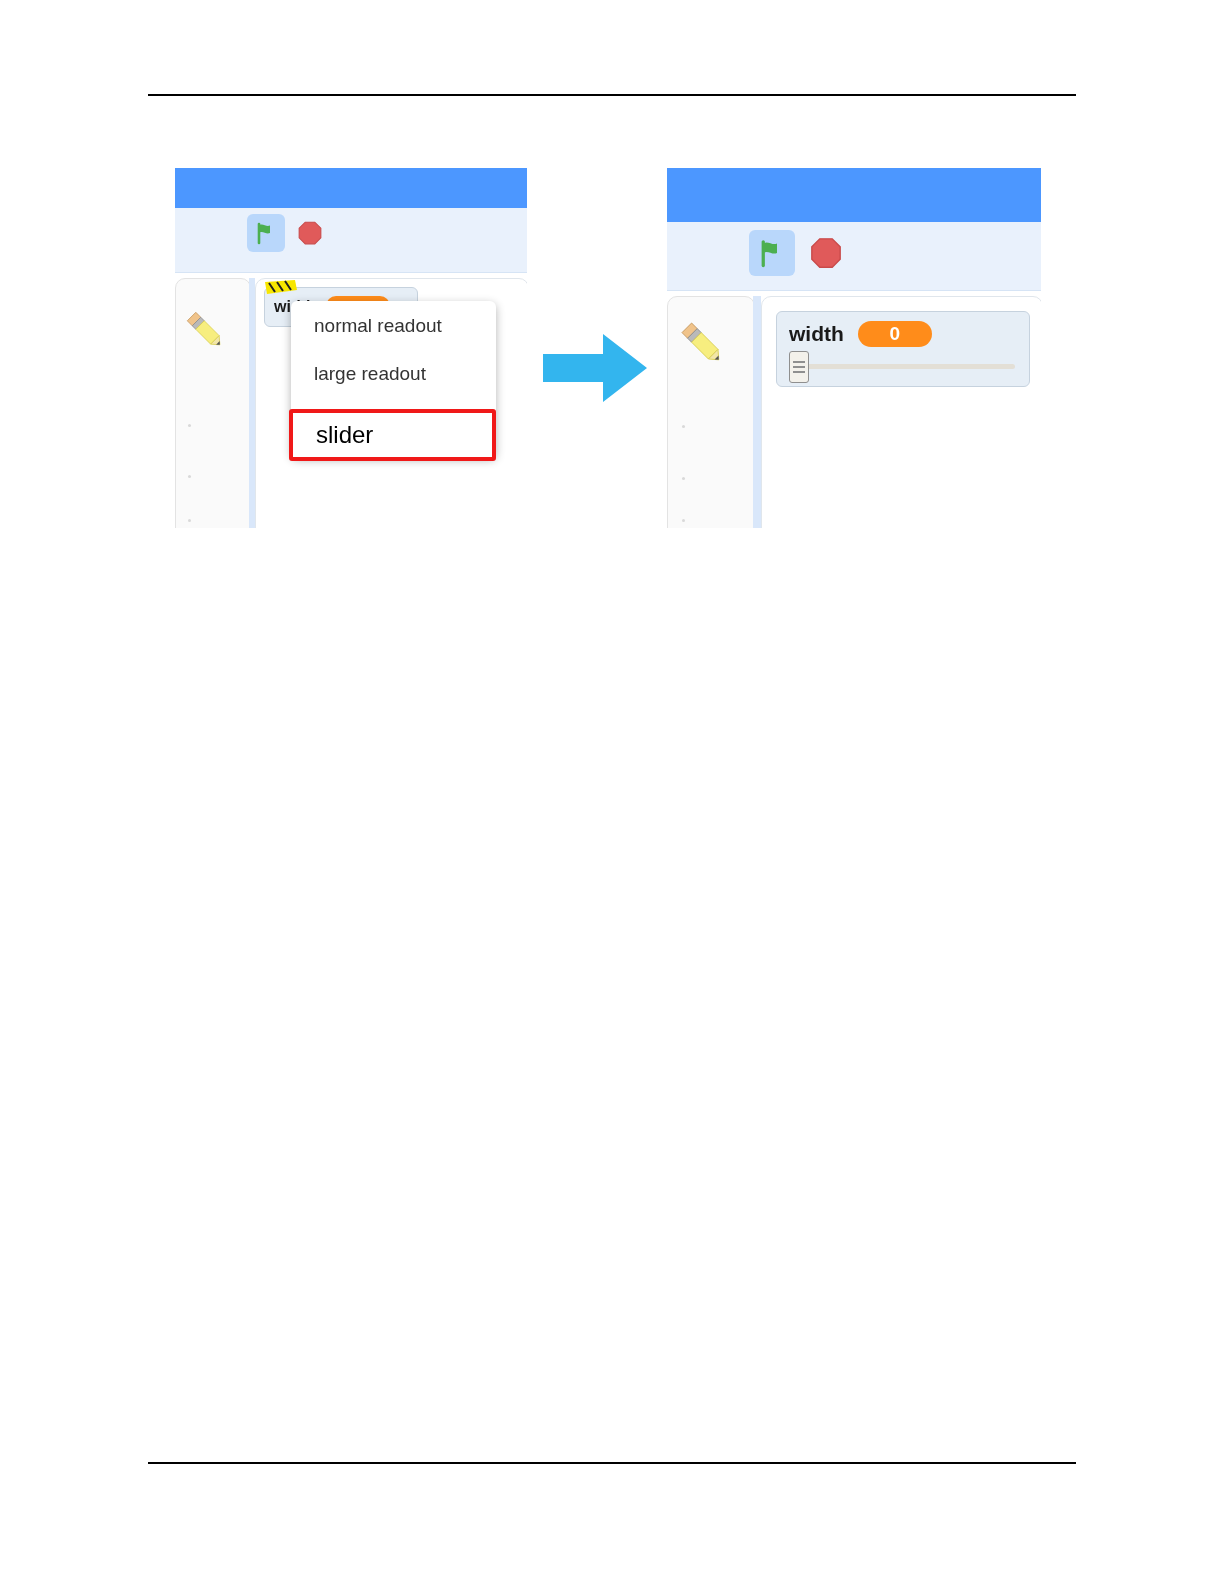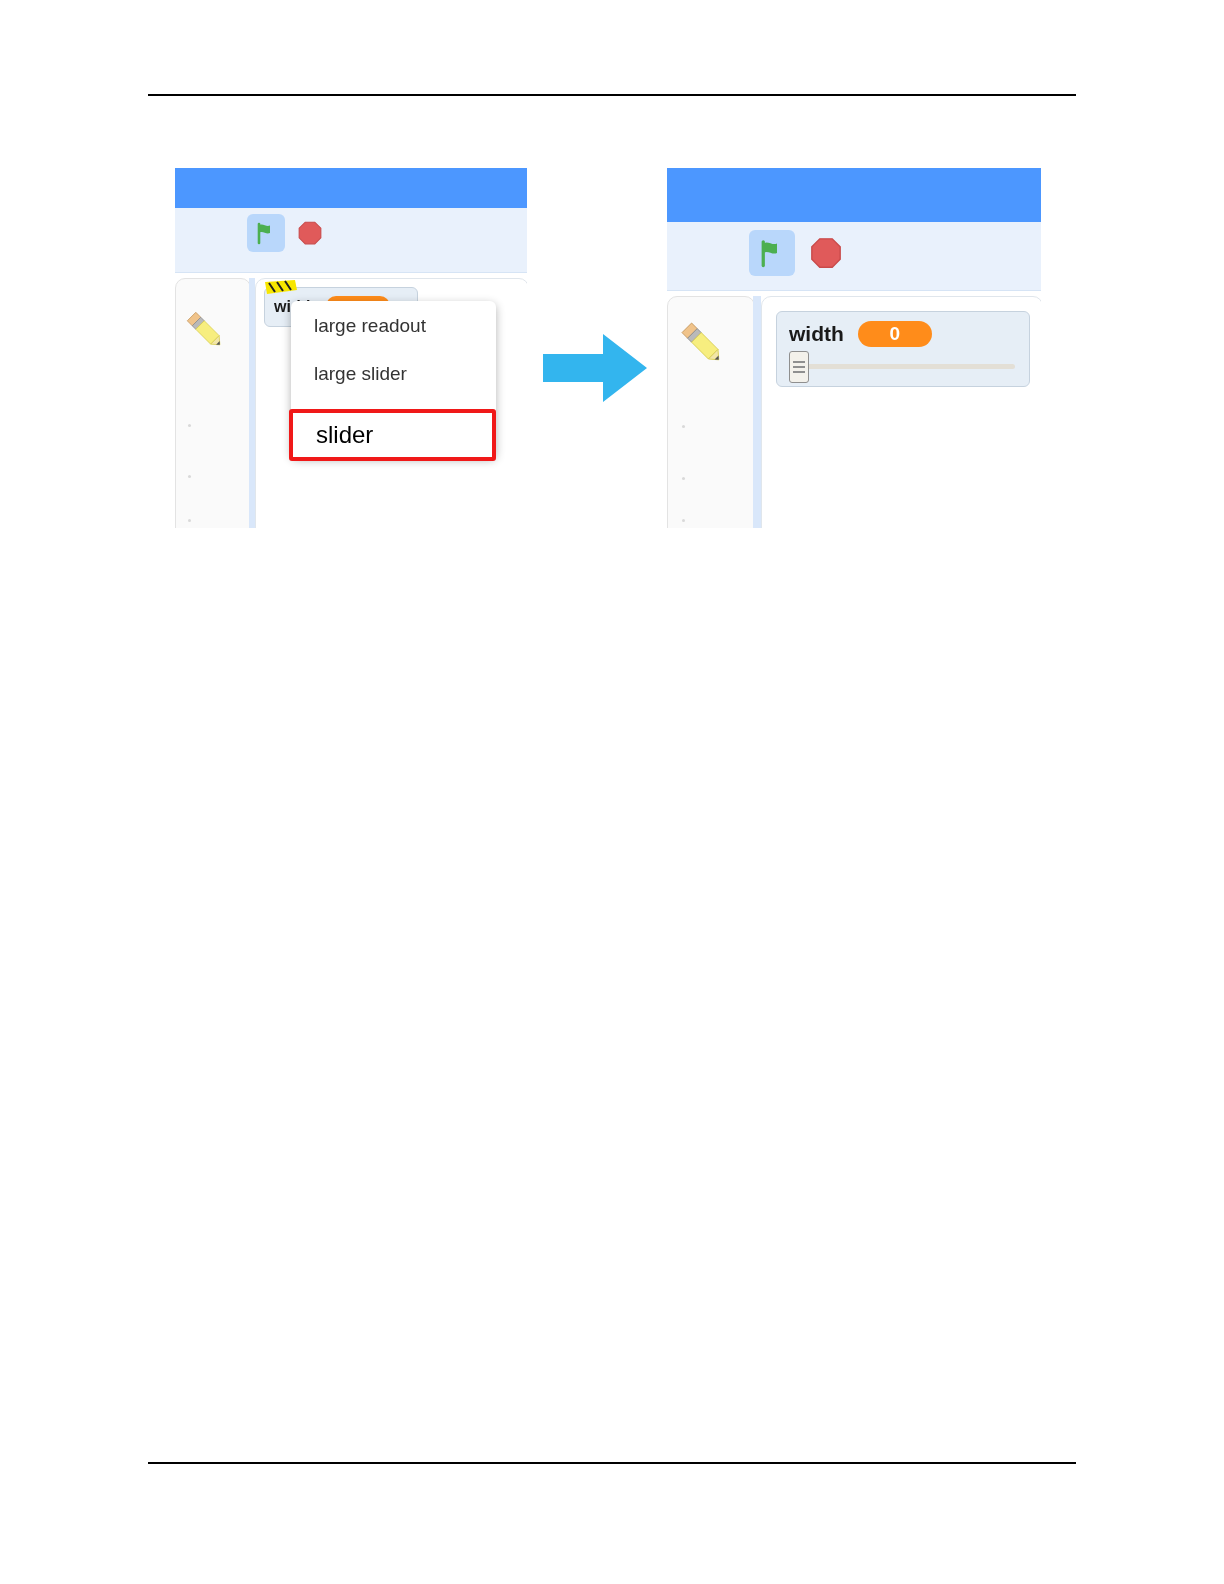"large readout" span { text: large -> normal }
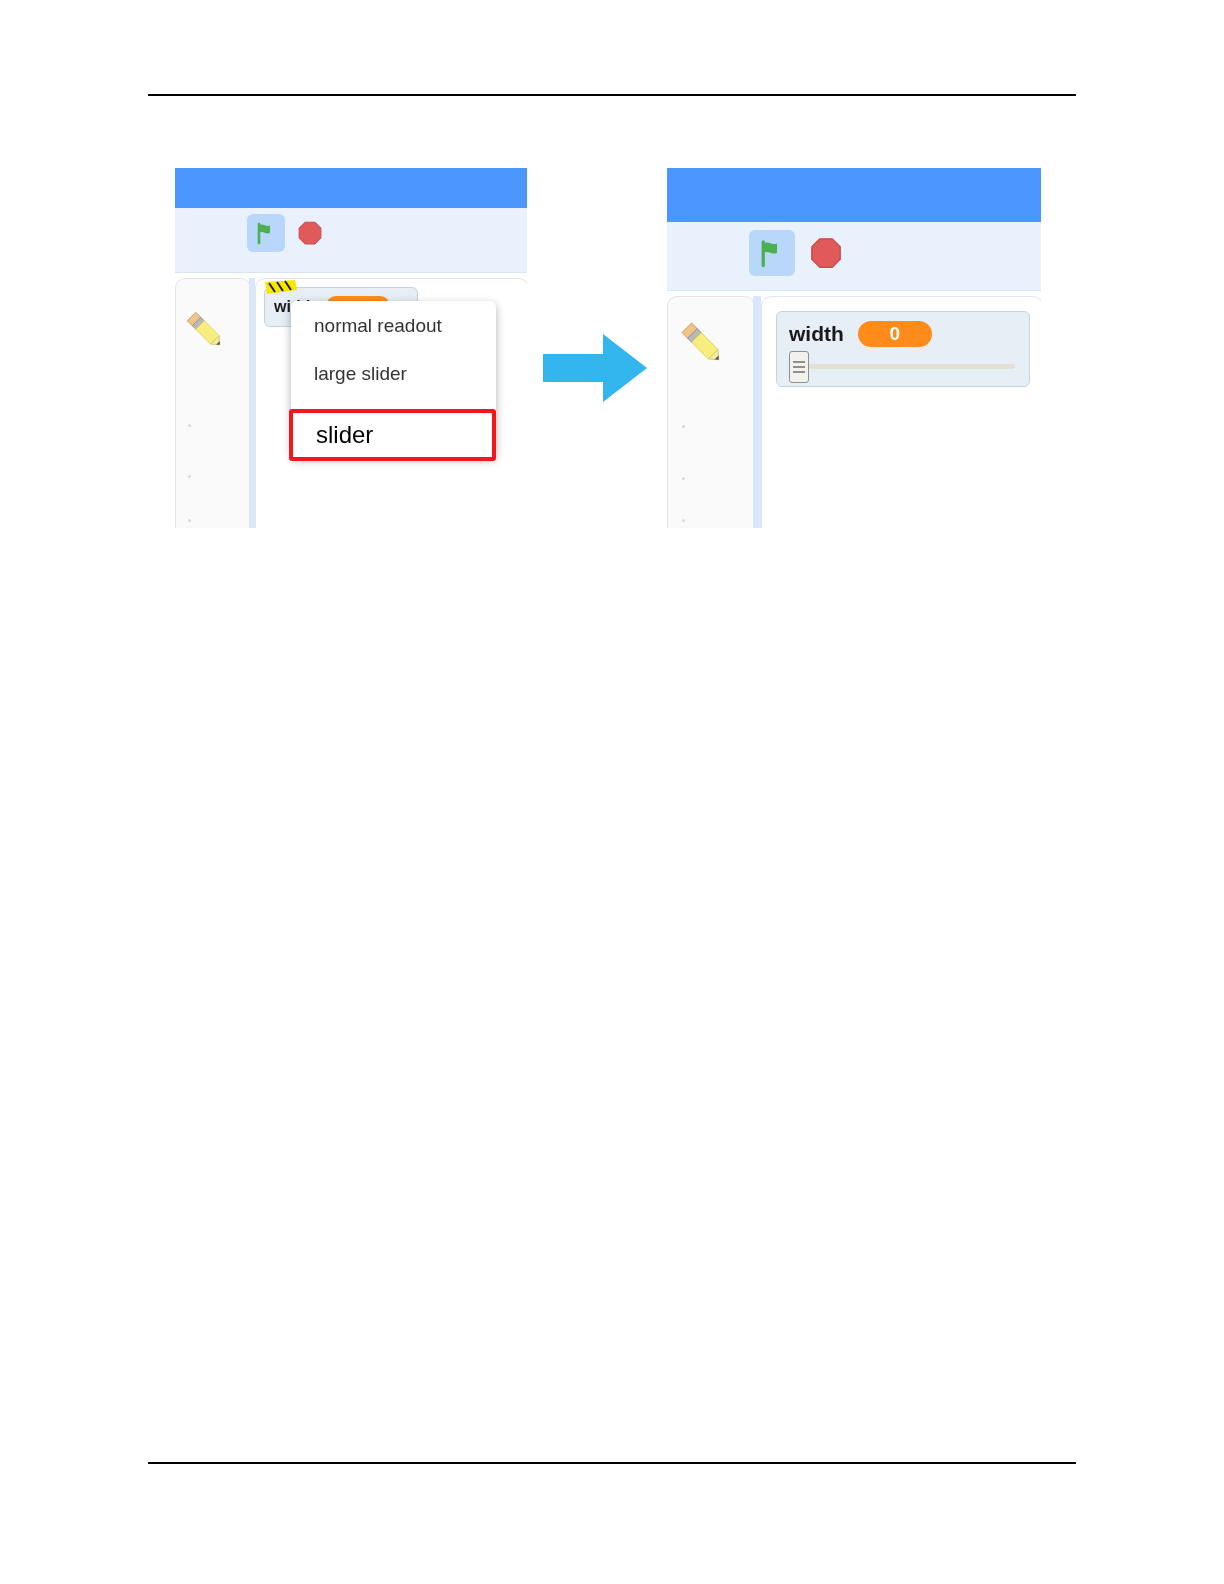"large slider" span { text: slider -> readout }
